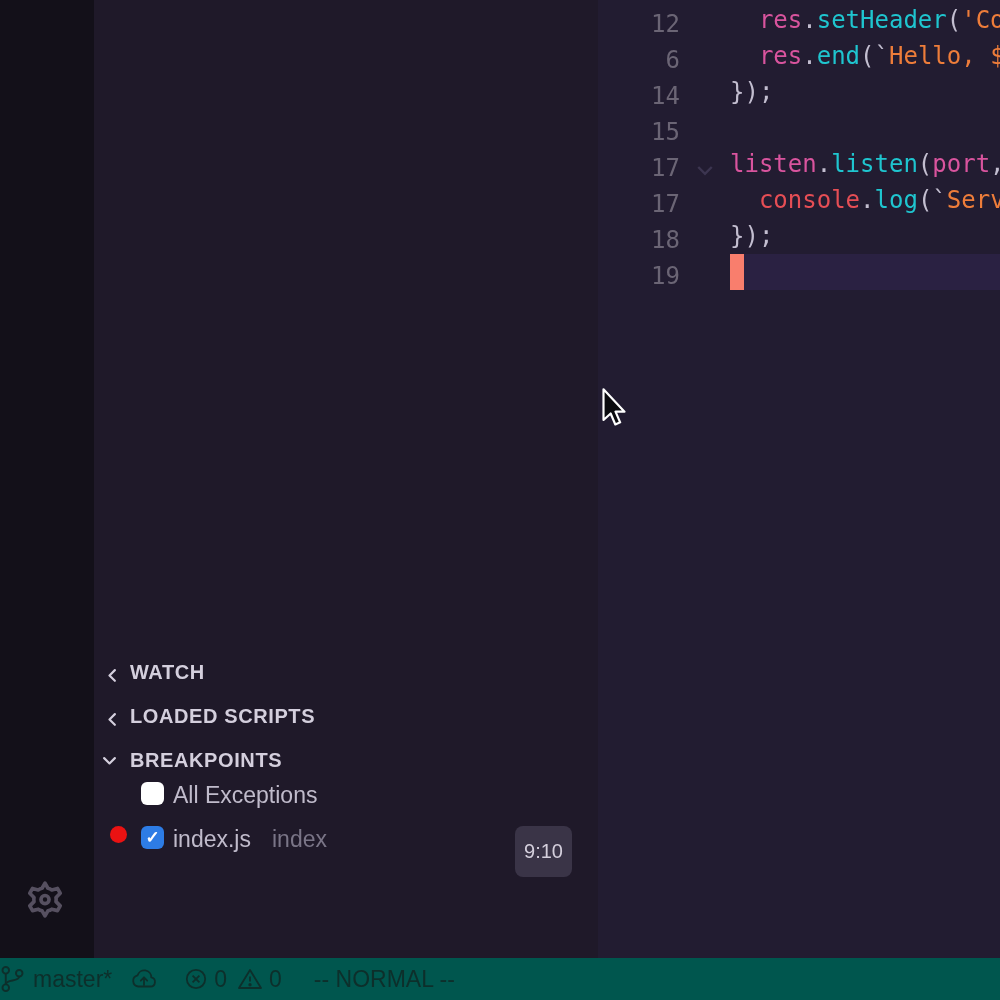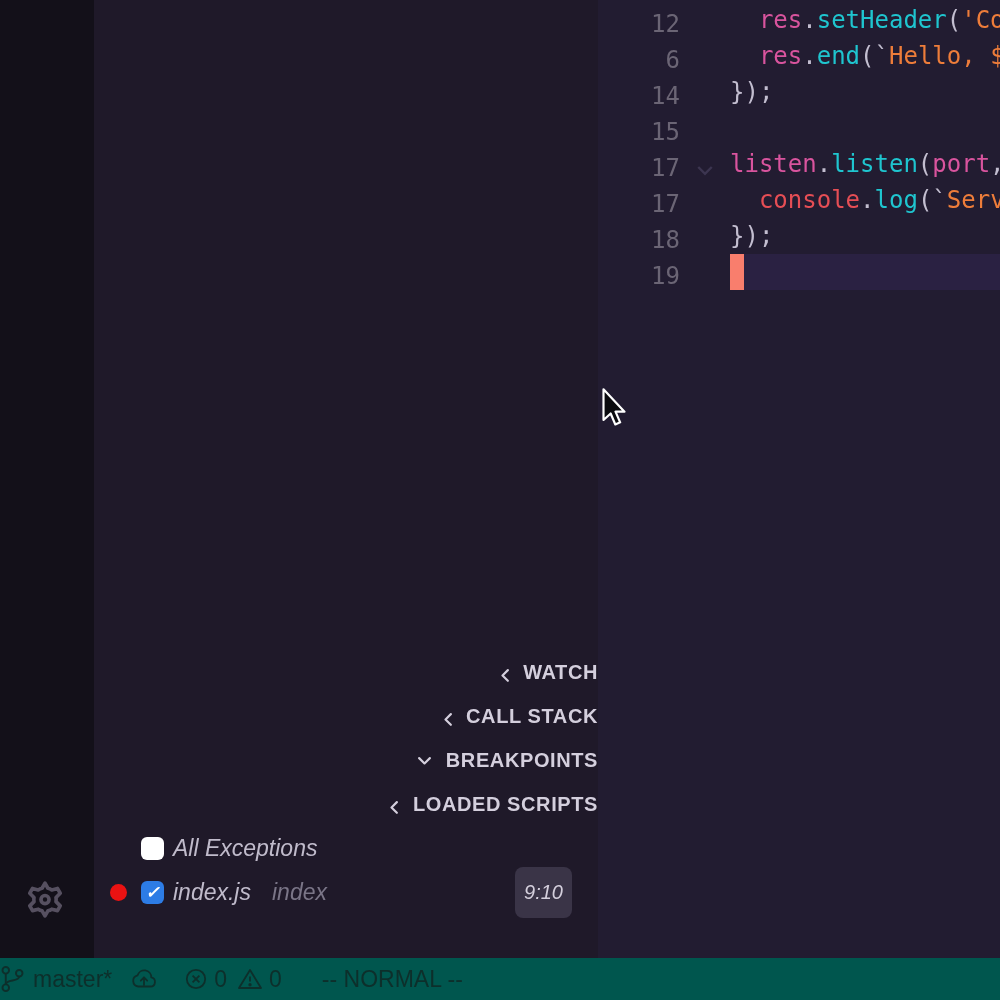"WATCH" .section-row { justify-content: flex-end -> none; padding-left: 21px -> 5px }
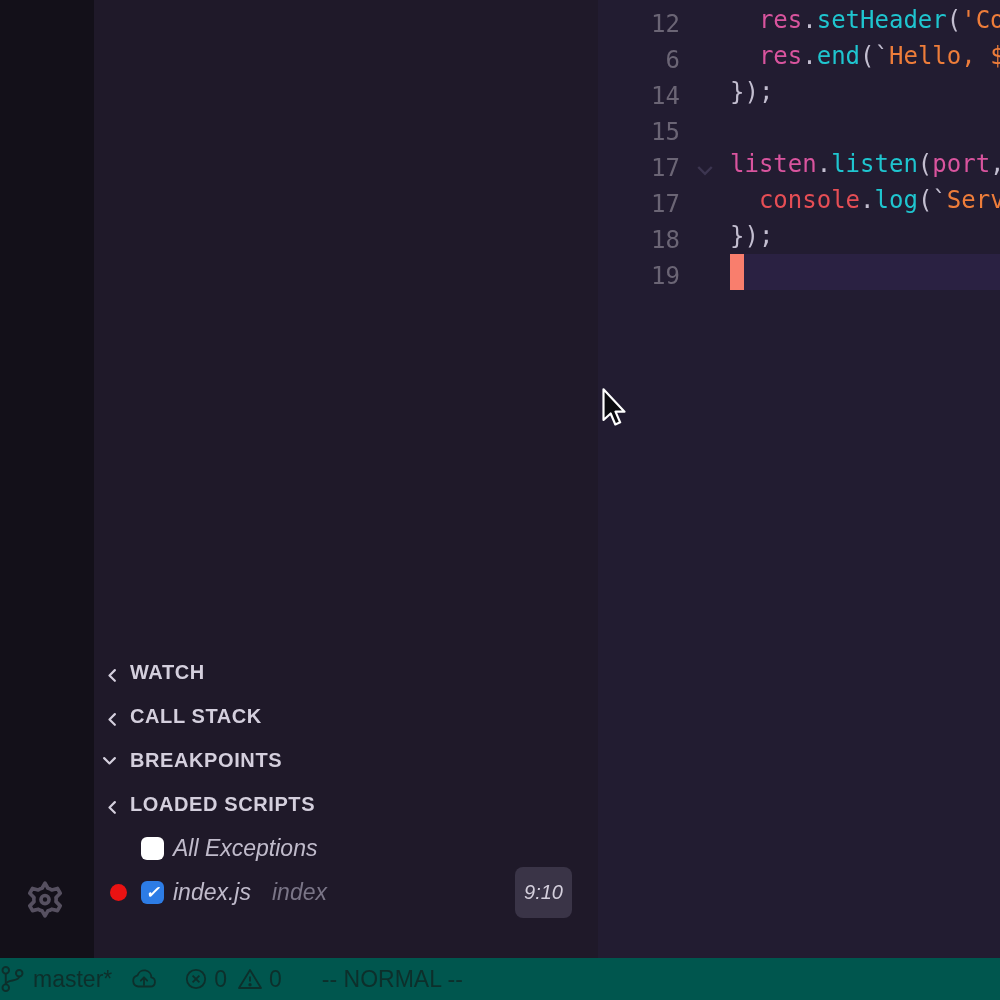"CALL STACK" div.section-row { html: <div> <div> <svg> <path></path> </svg> </div> <div>CALL STACK</div> </div> -> none }
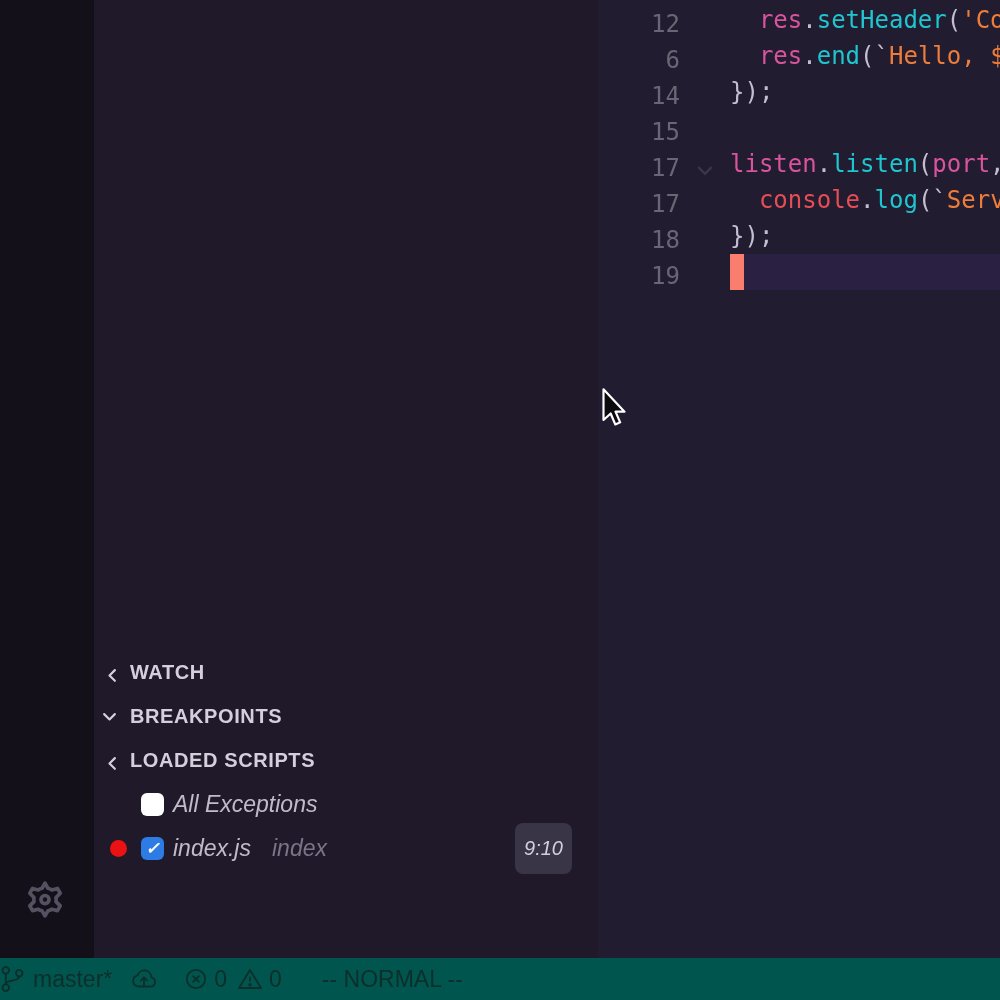"BREAKPOINTS" div.section-row { order: before "LOADED SCRIPTS" -> after "LOADED SCRIPTS" }
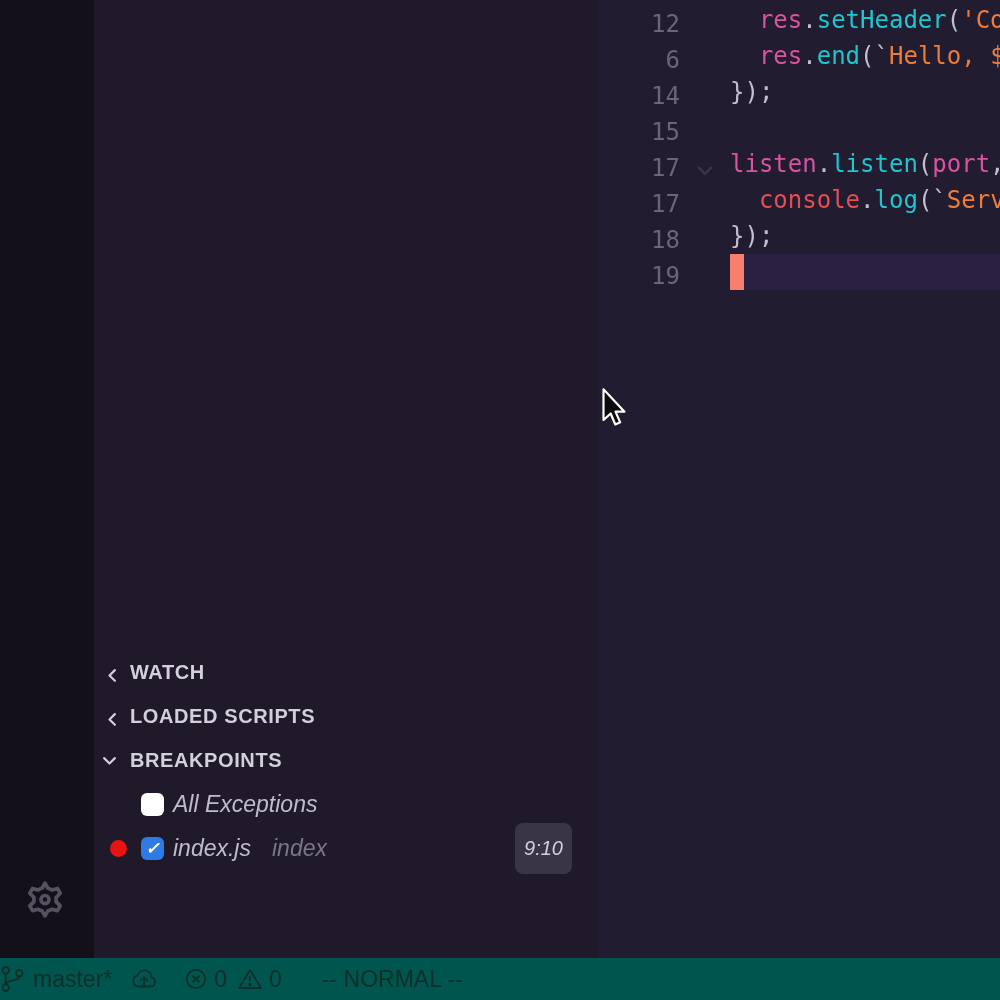"All Exceptions" .bp-row { align-items: center -> flex-start; font-style: italic -> none }
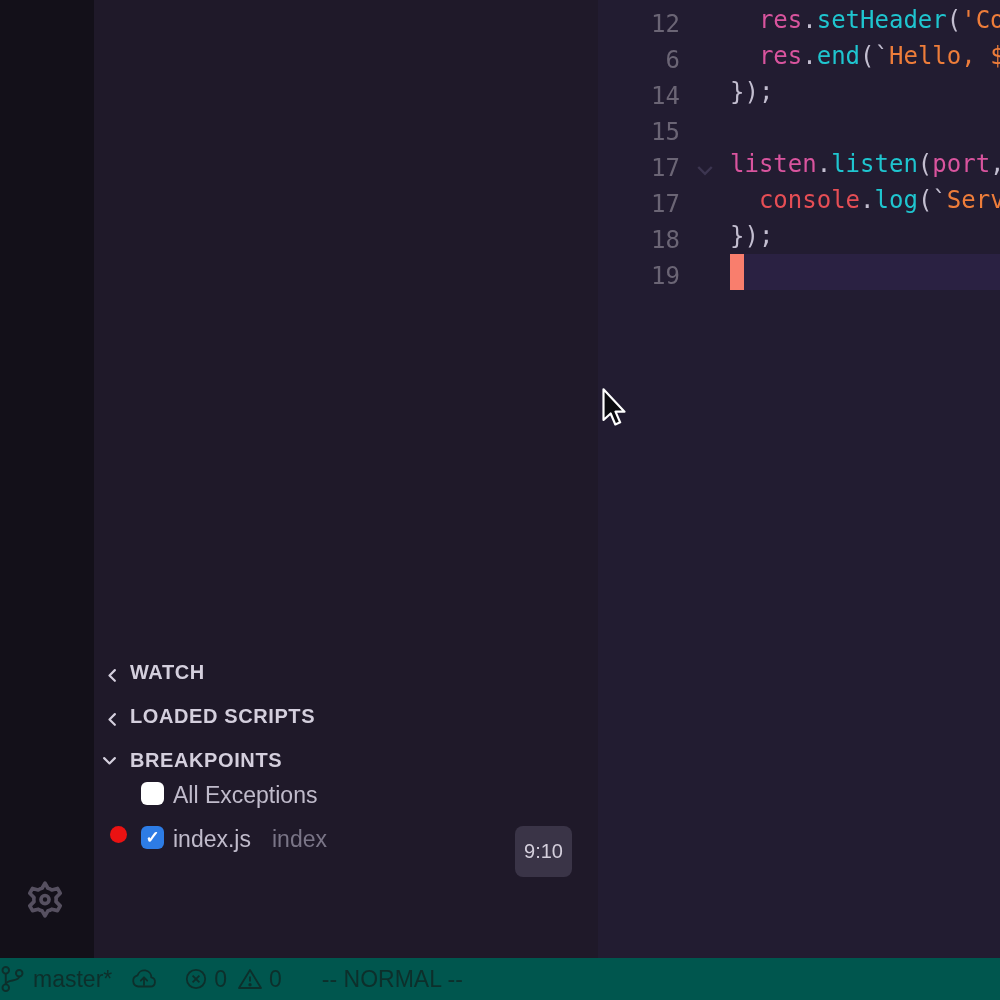"-- NORMAL --" div.sb-group { margin-left: 40px -> 32px }
